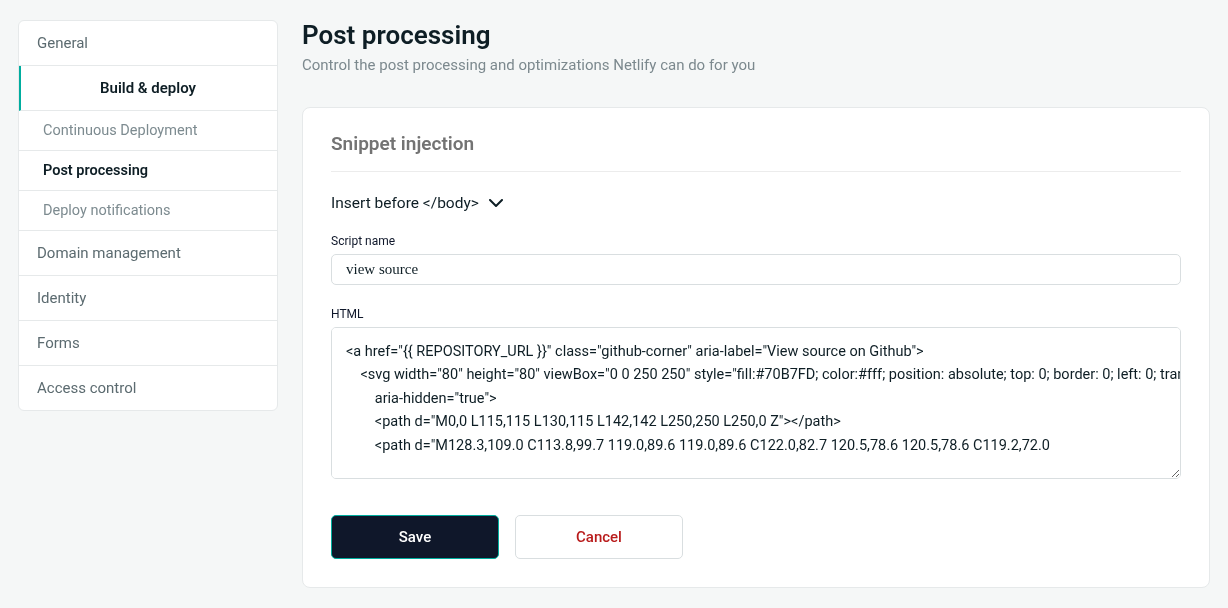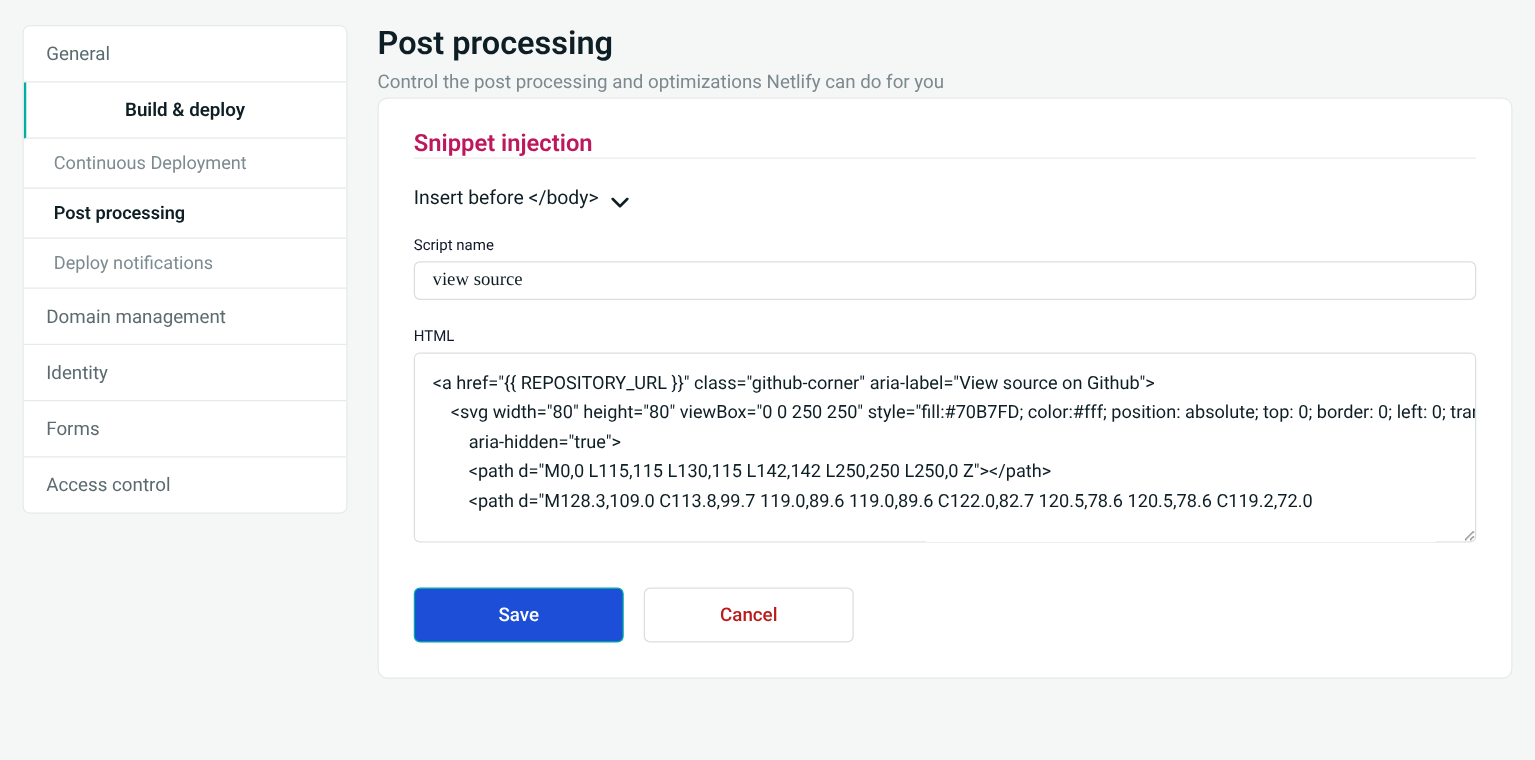"Control the post processing and" .page-subtitle { margin-bottom: 4px -> 33px }
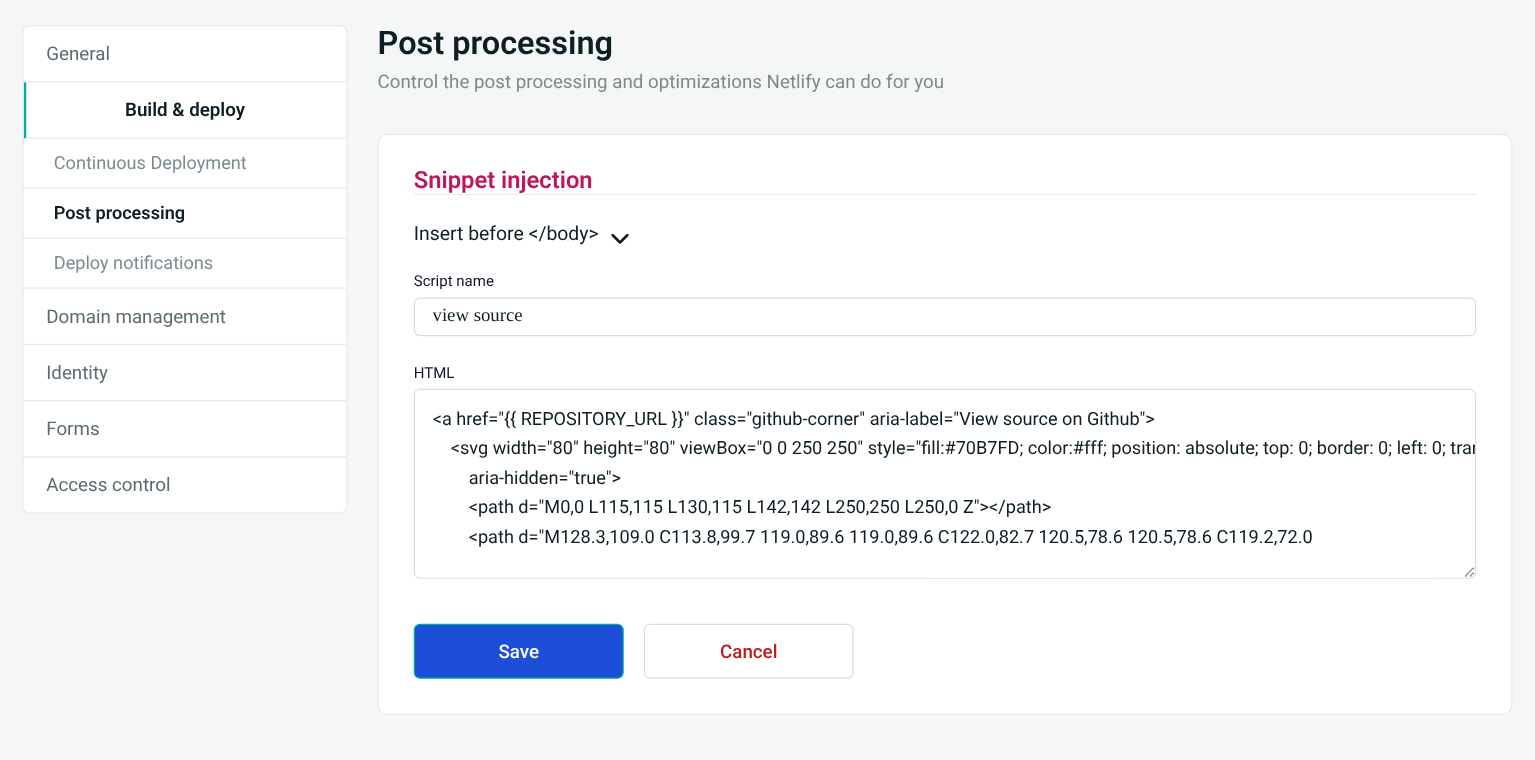"Snippet injection" .card-title { color: #be185d -> #737373; padding-bottom: none -> 16px }
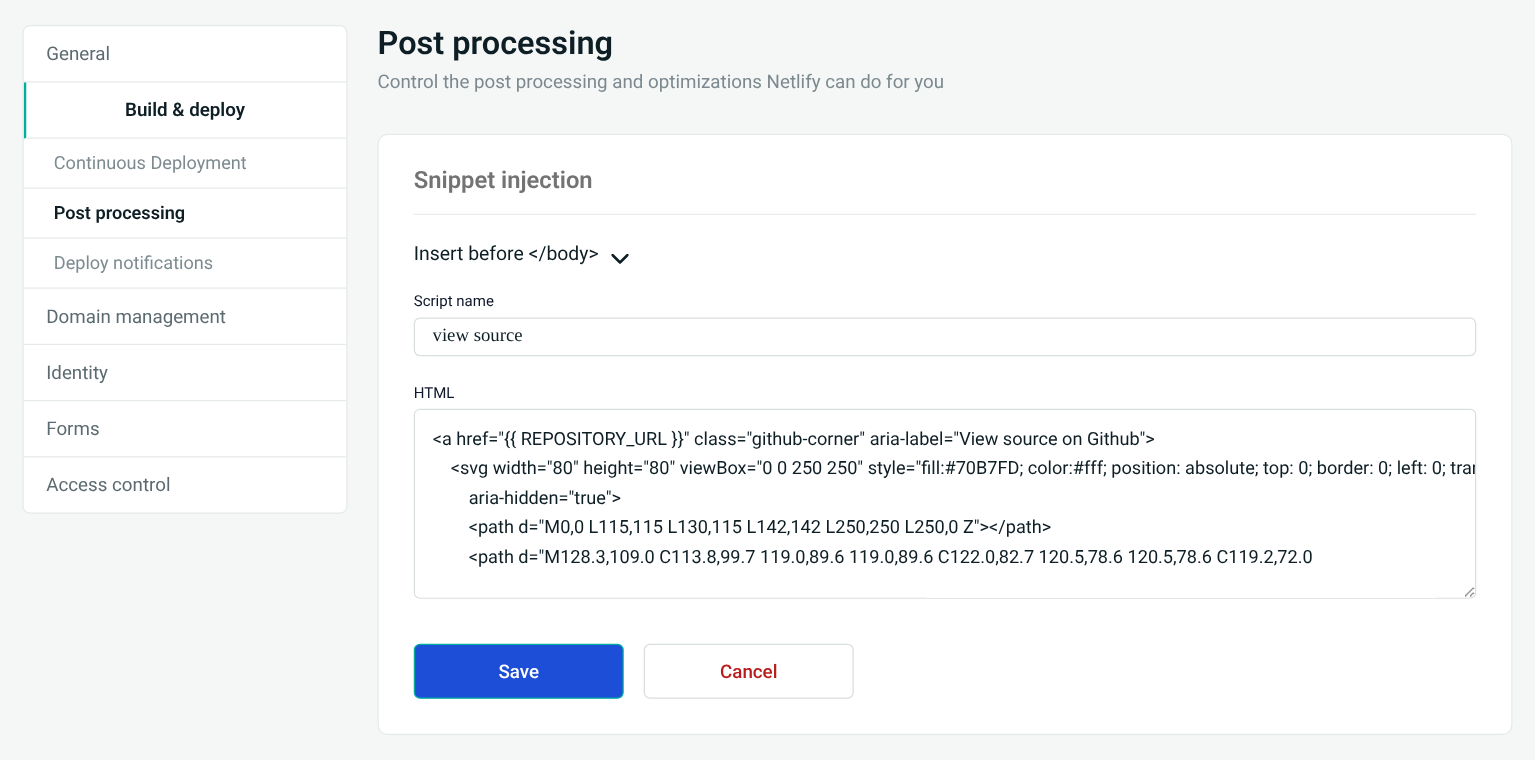"Insert before </body>" .insert-row { align-items: flex-end -> center }
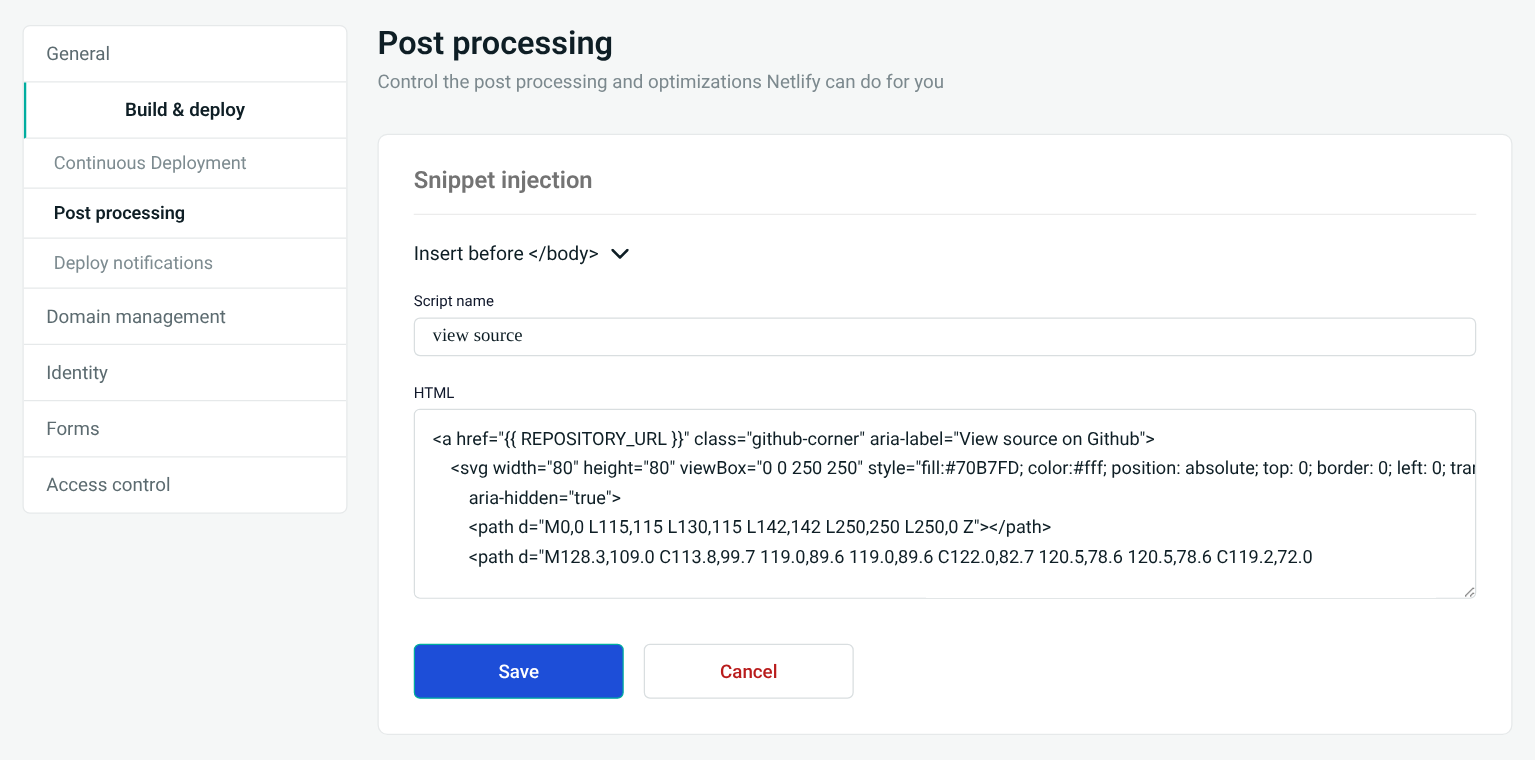"Save" .btn-primary { background: #1d4ed8 -> #0f172a }
